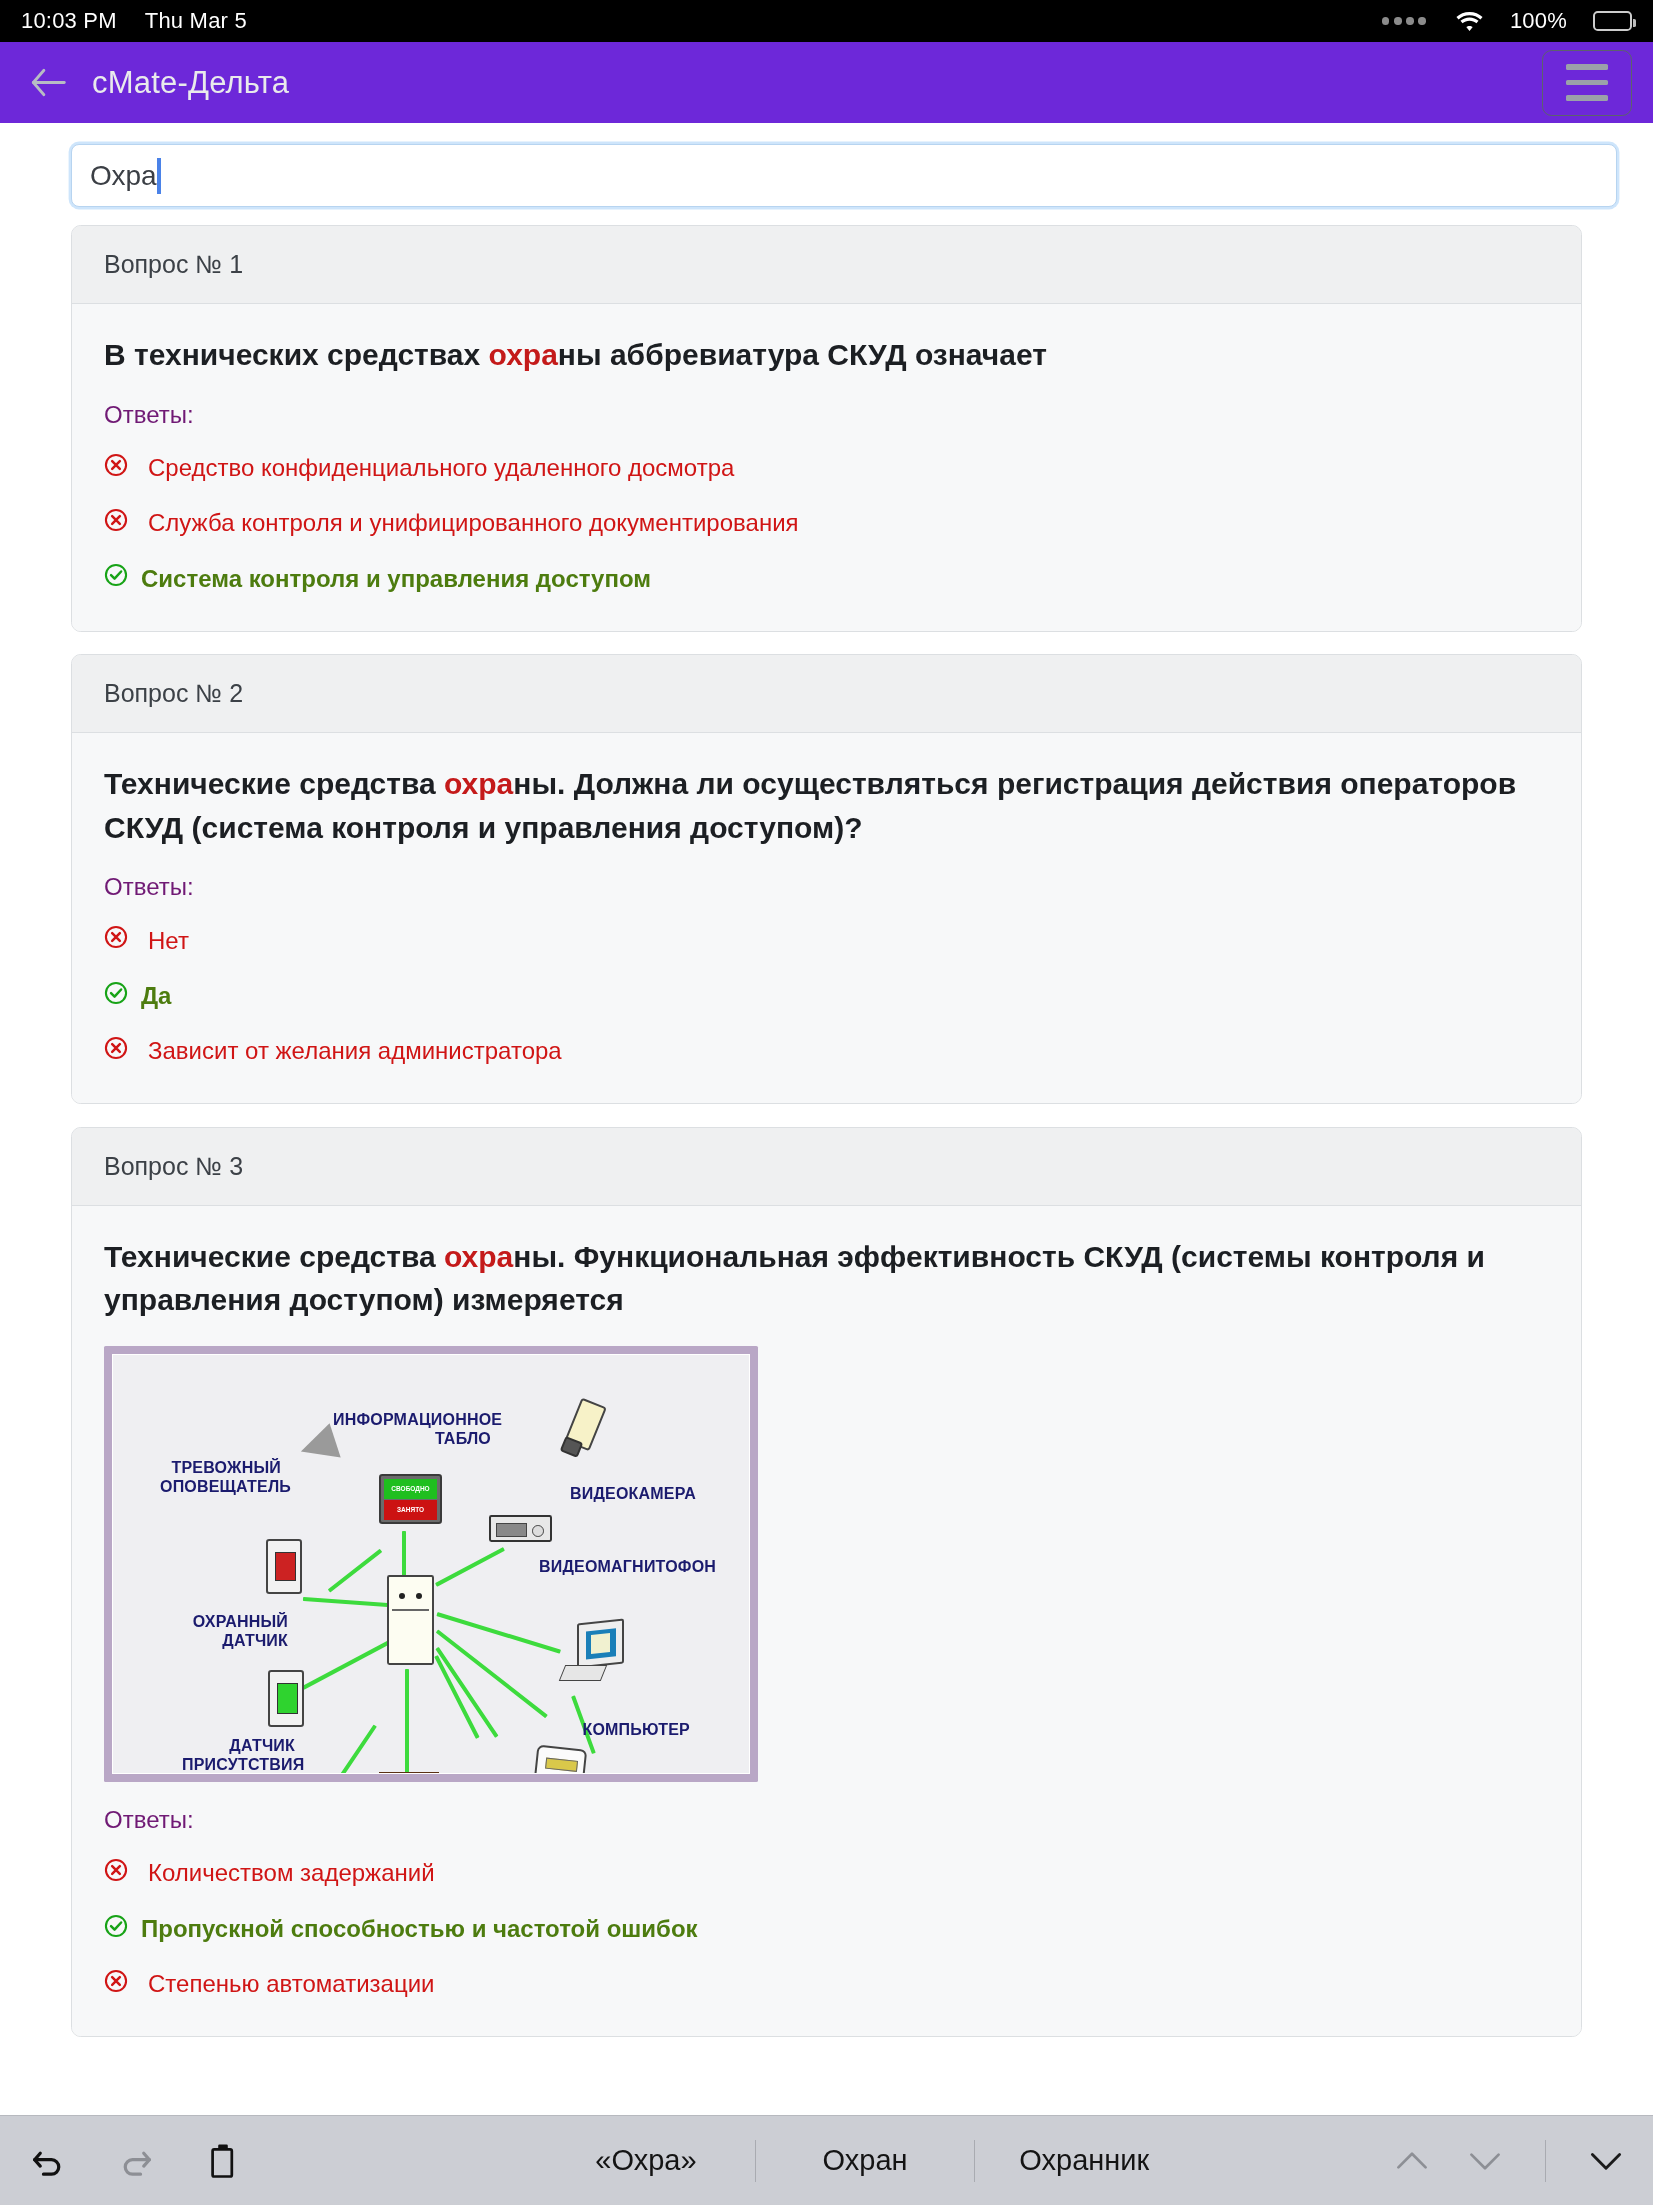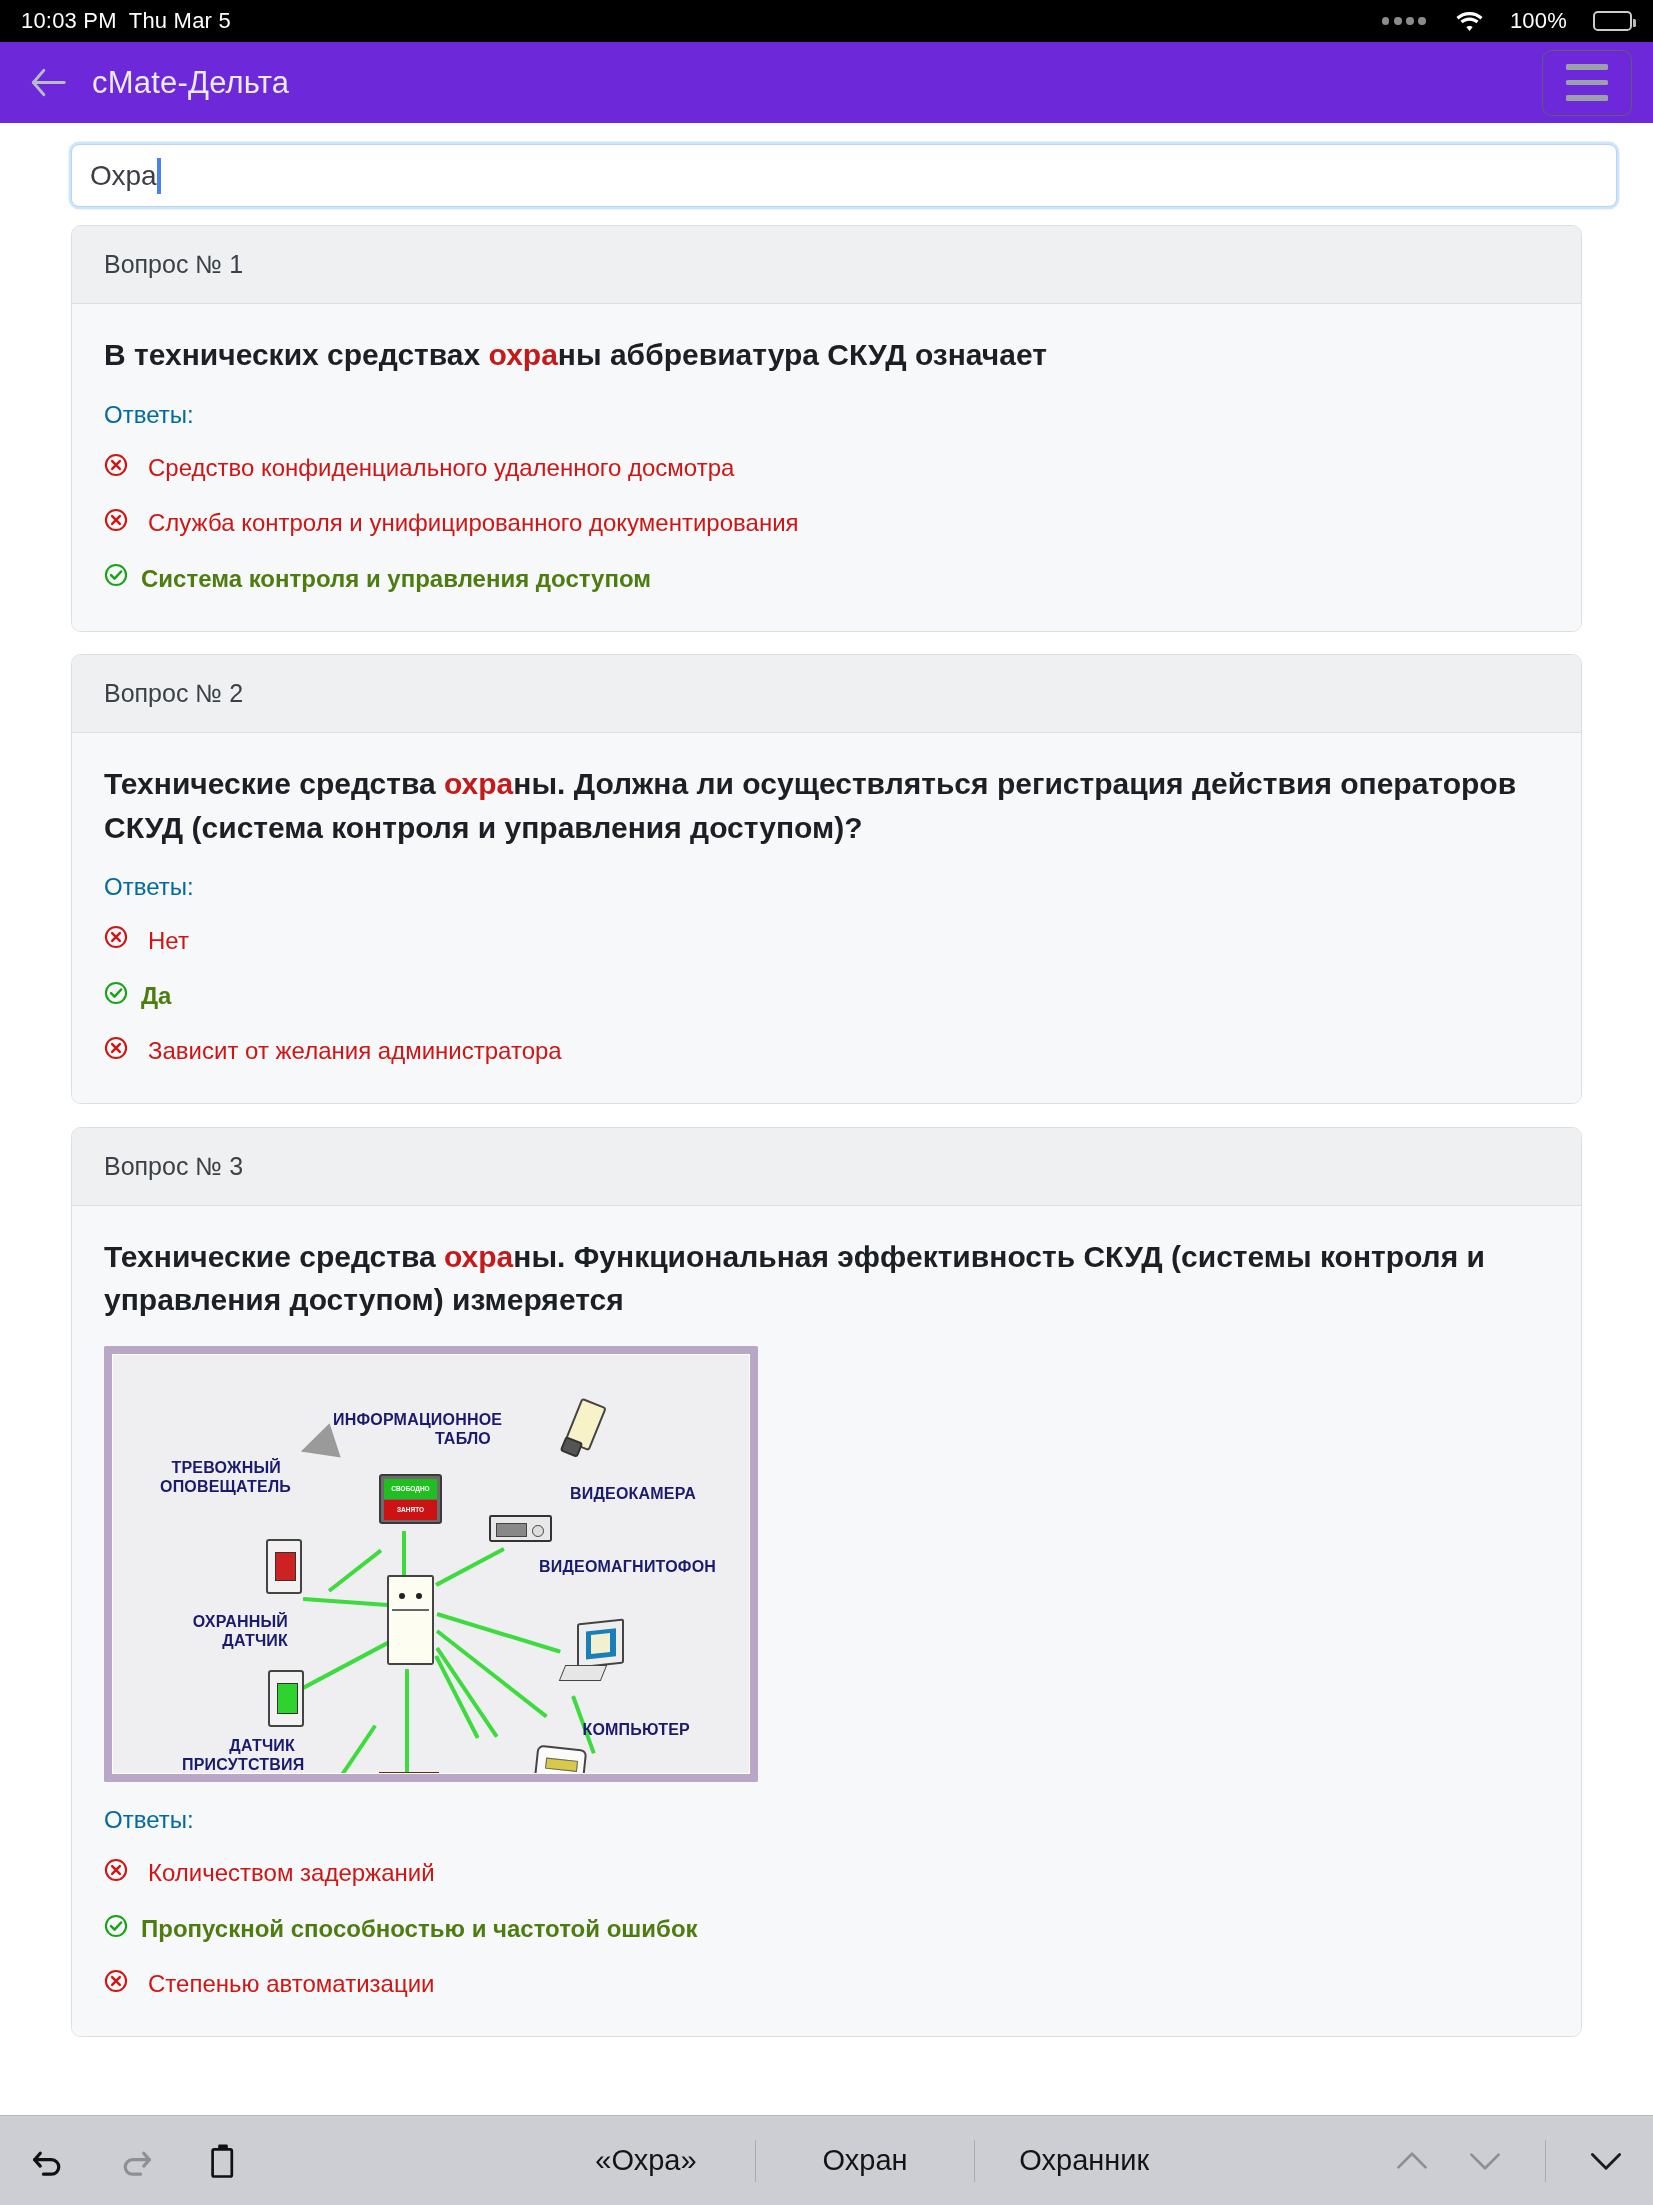"10:03 PM" .status-left { gap: 12px -> 28px }
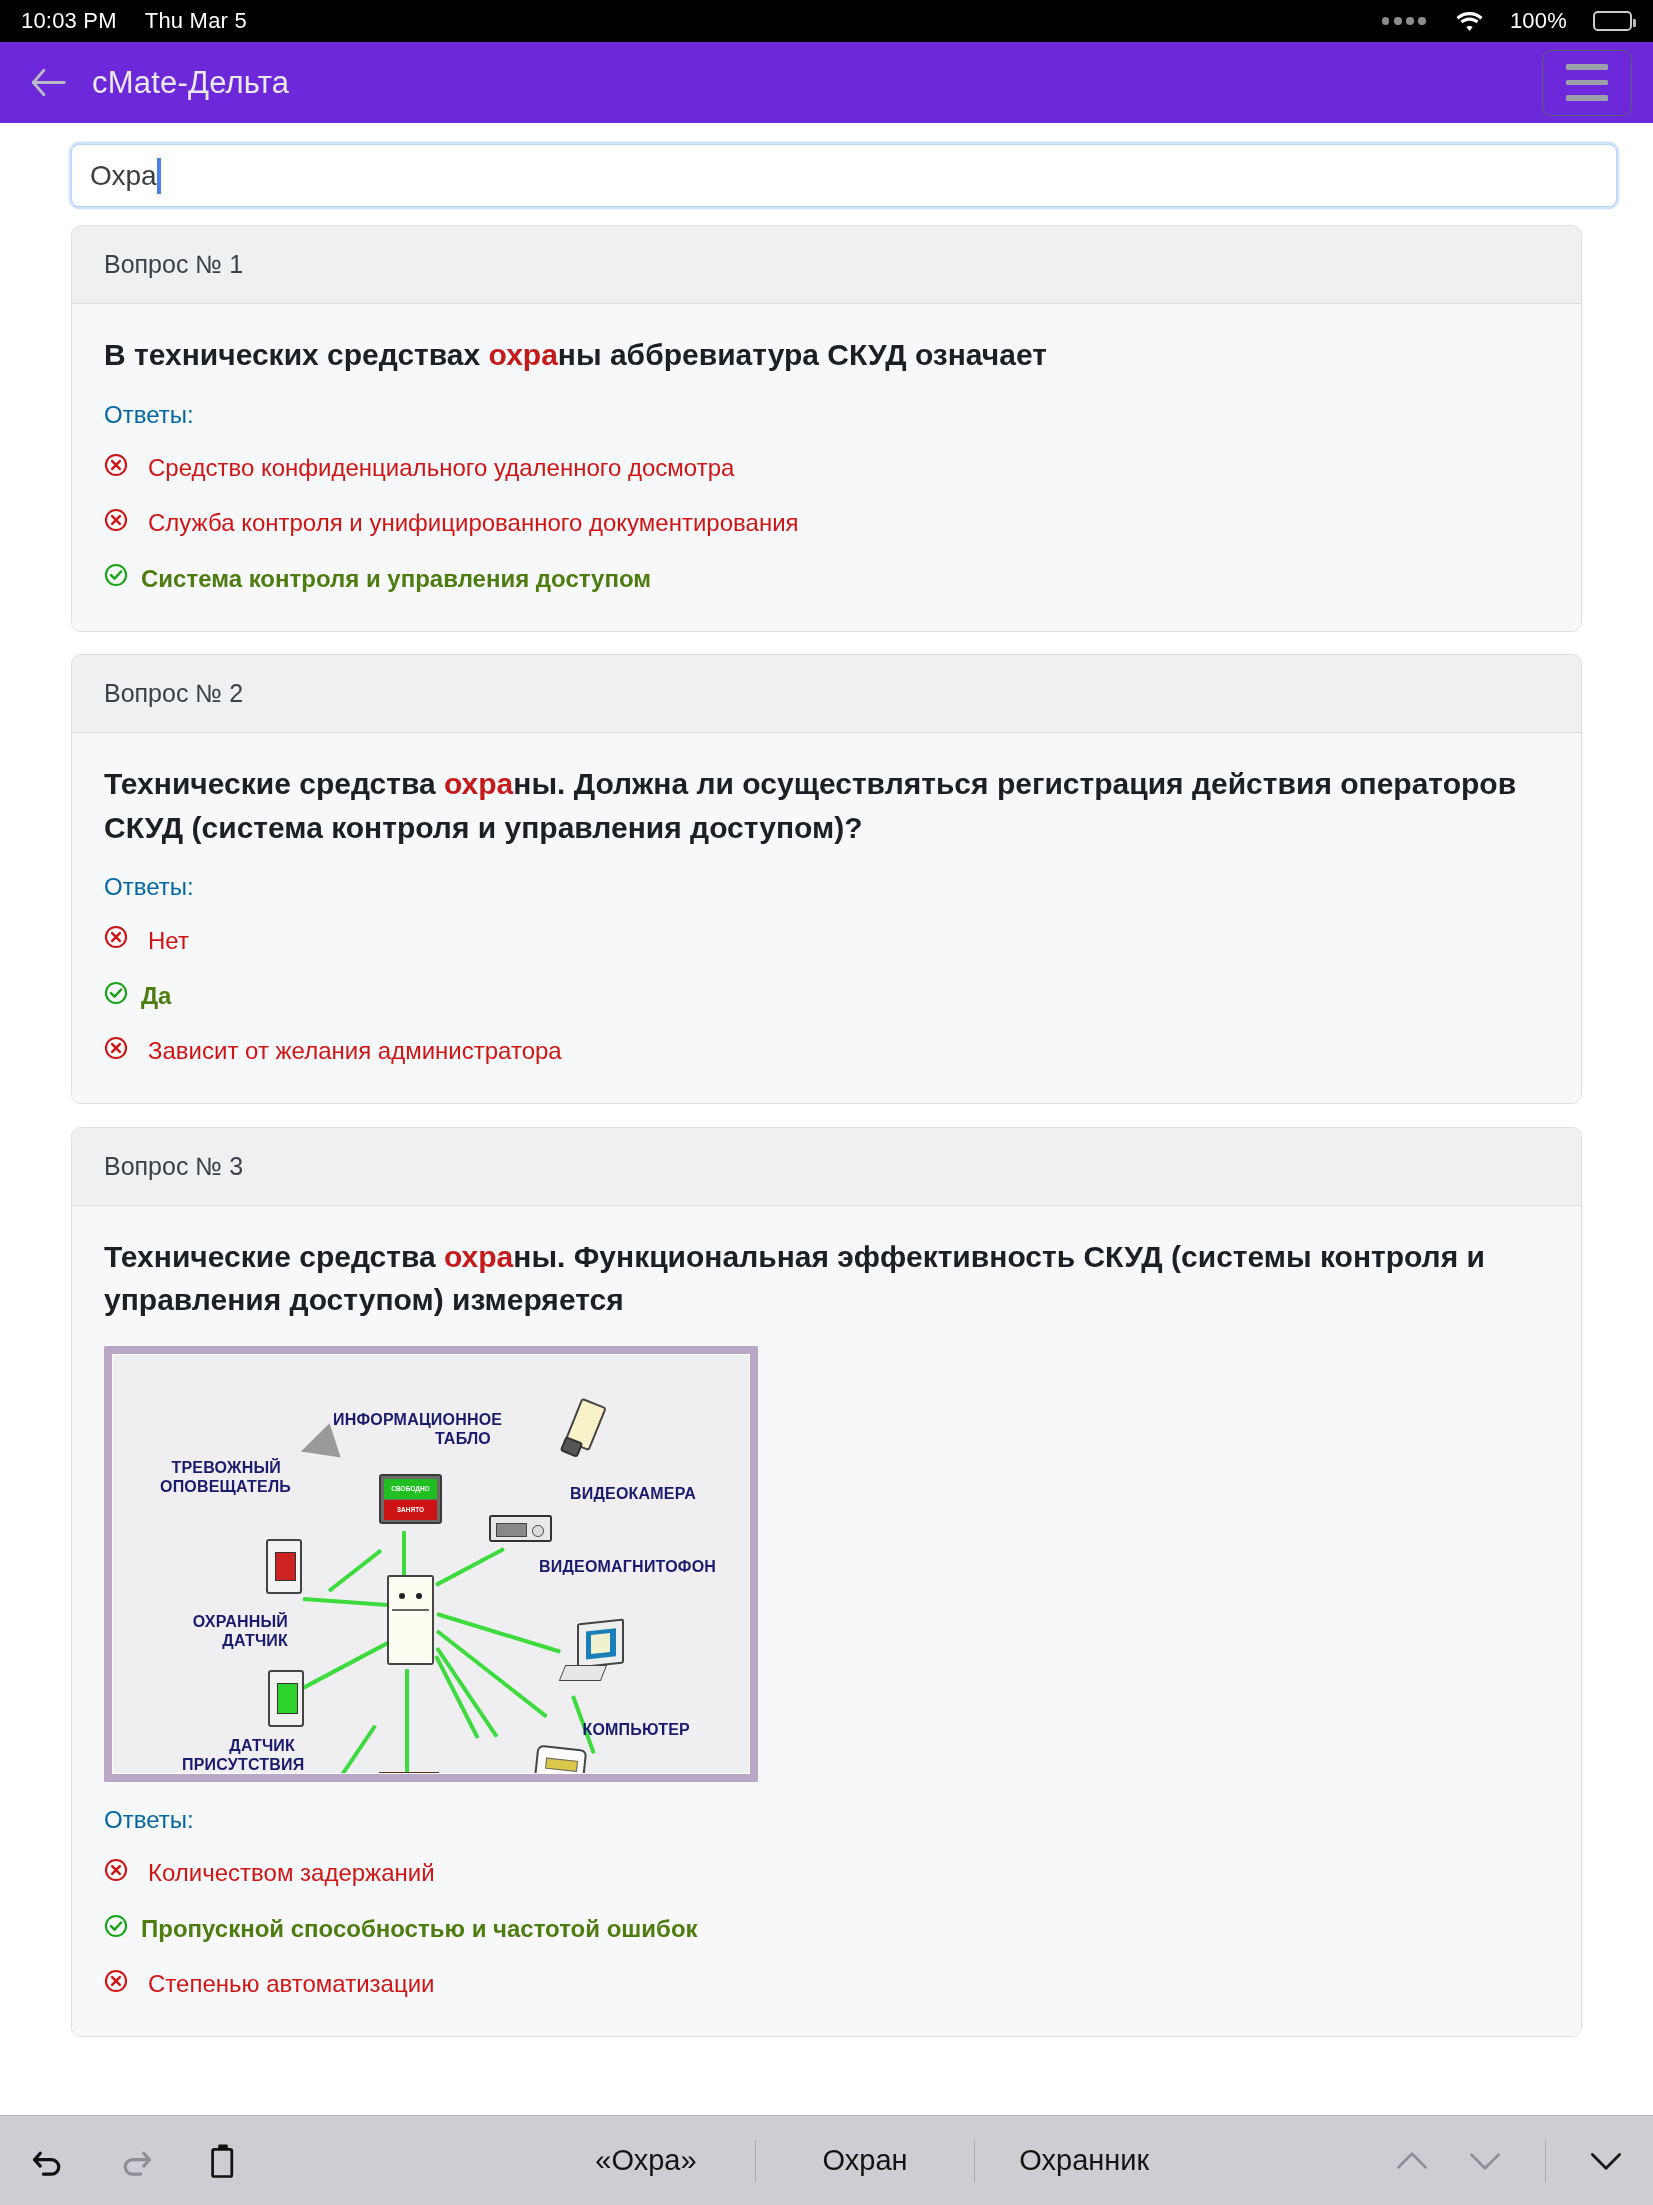"Ответы:" .answers-label { color: #0369a1 -> #701a75 }
